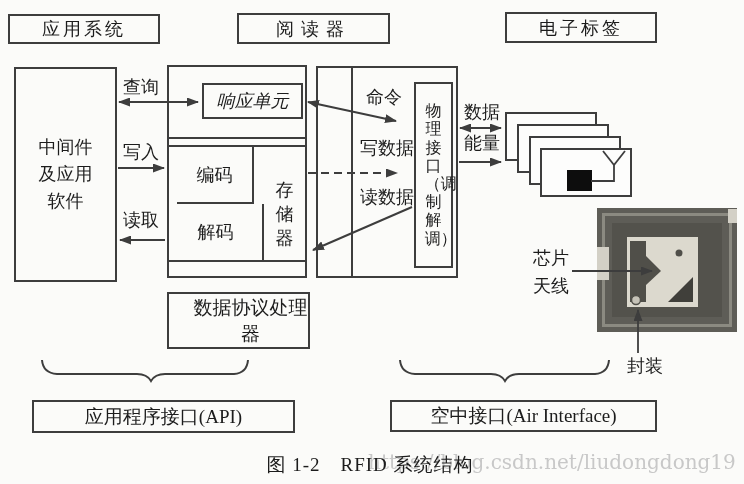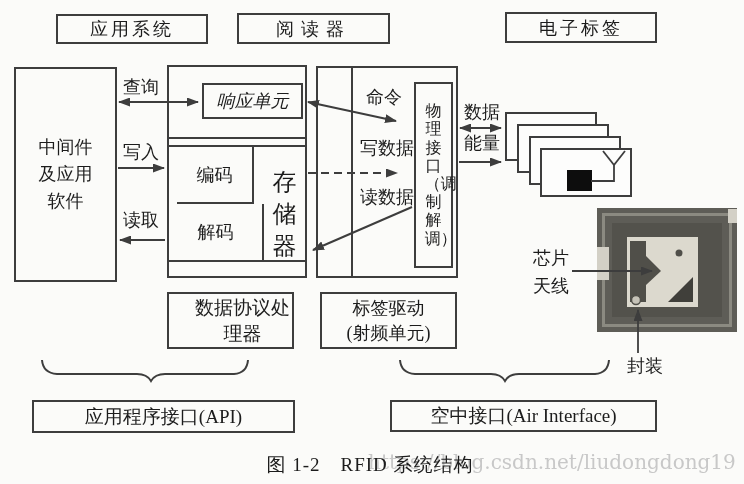"应用系统" div.box { margin-left: 48px -> none }
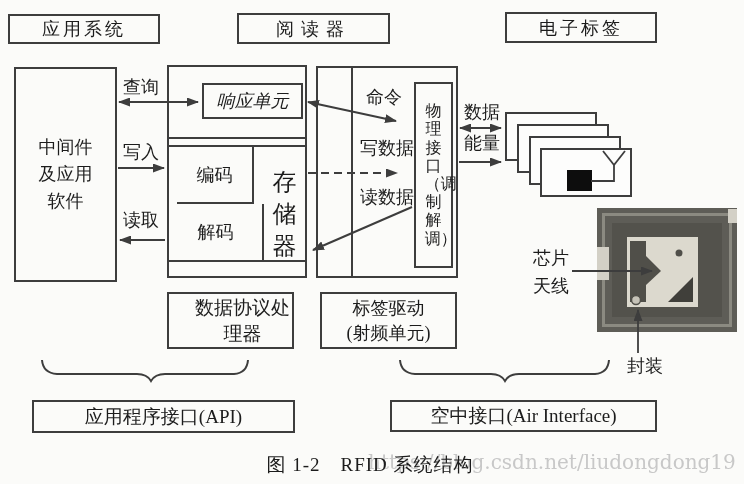"存储器" div.cell { font-size: 24px -> 18px }
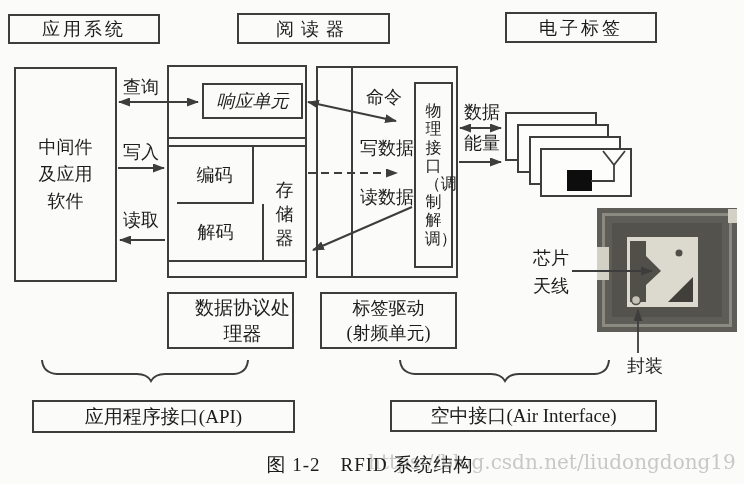"数据协议处理器" div.box { width: 127px -> 143px }
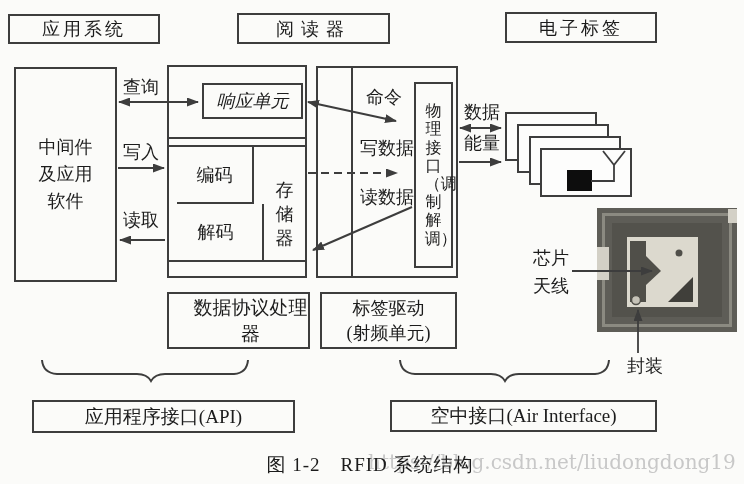"标签驱动" div.box { html: <div>标签驱动 (射频单元)</div> -> none }
